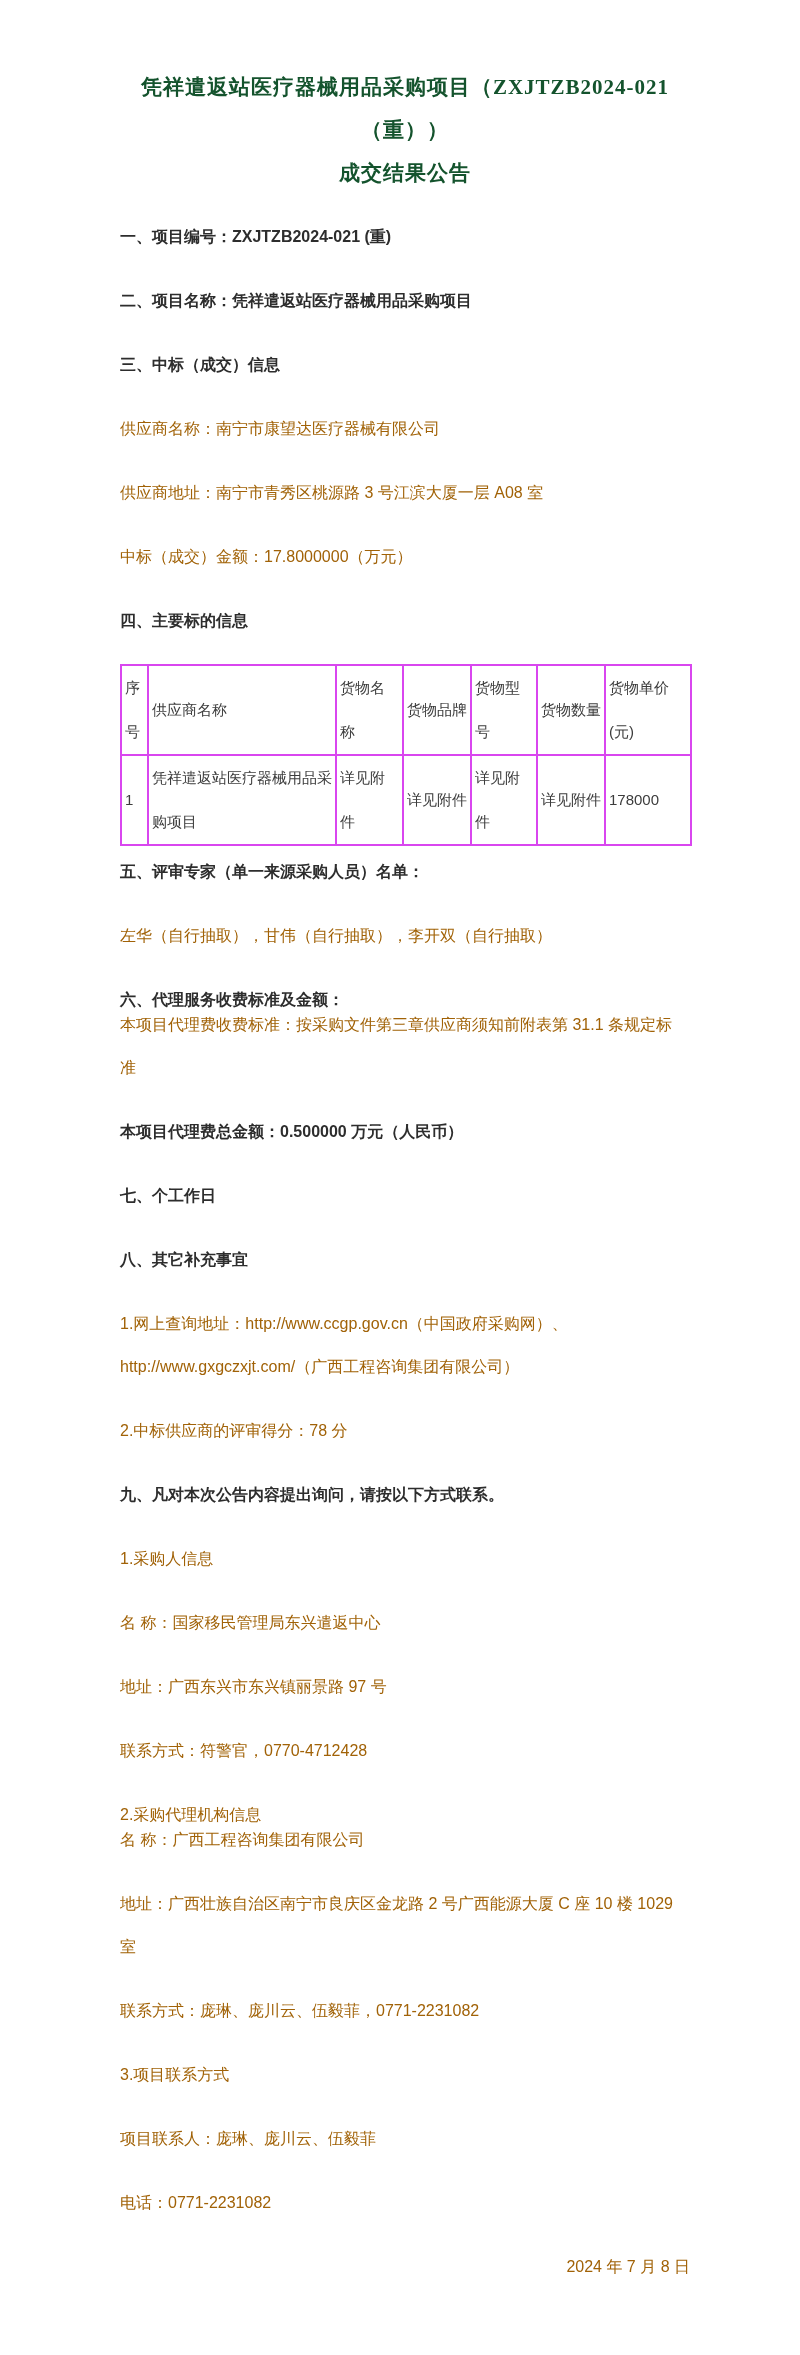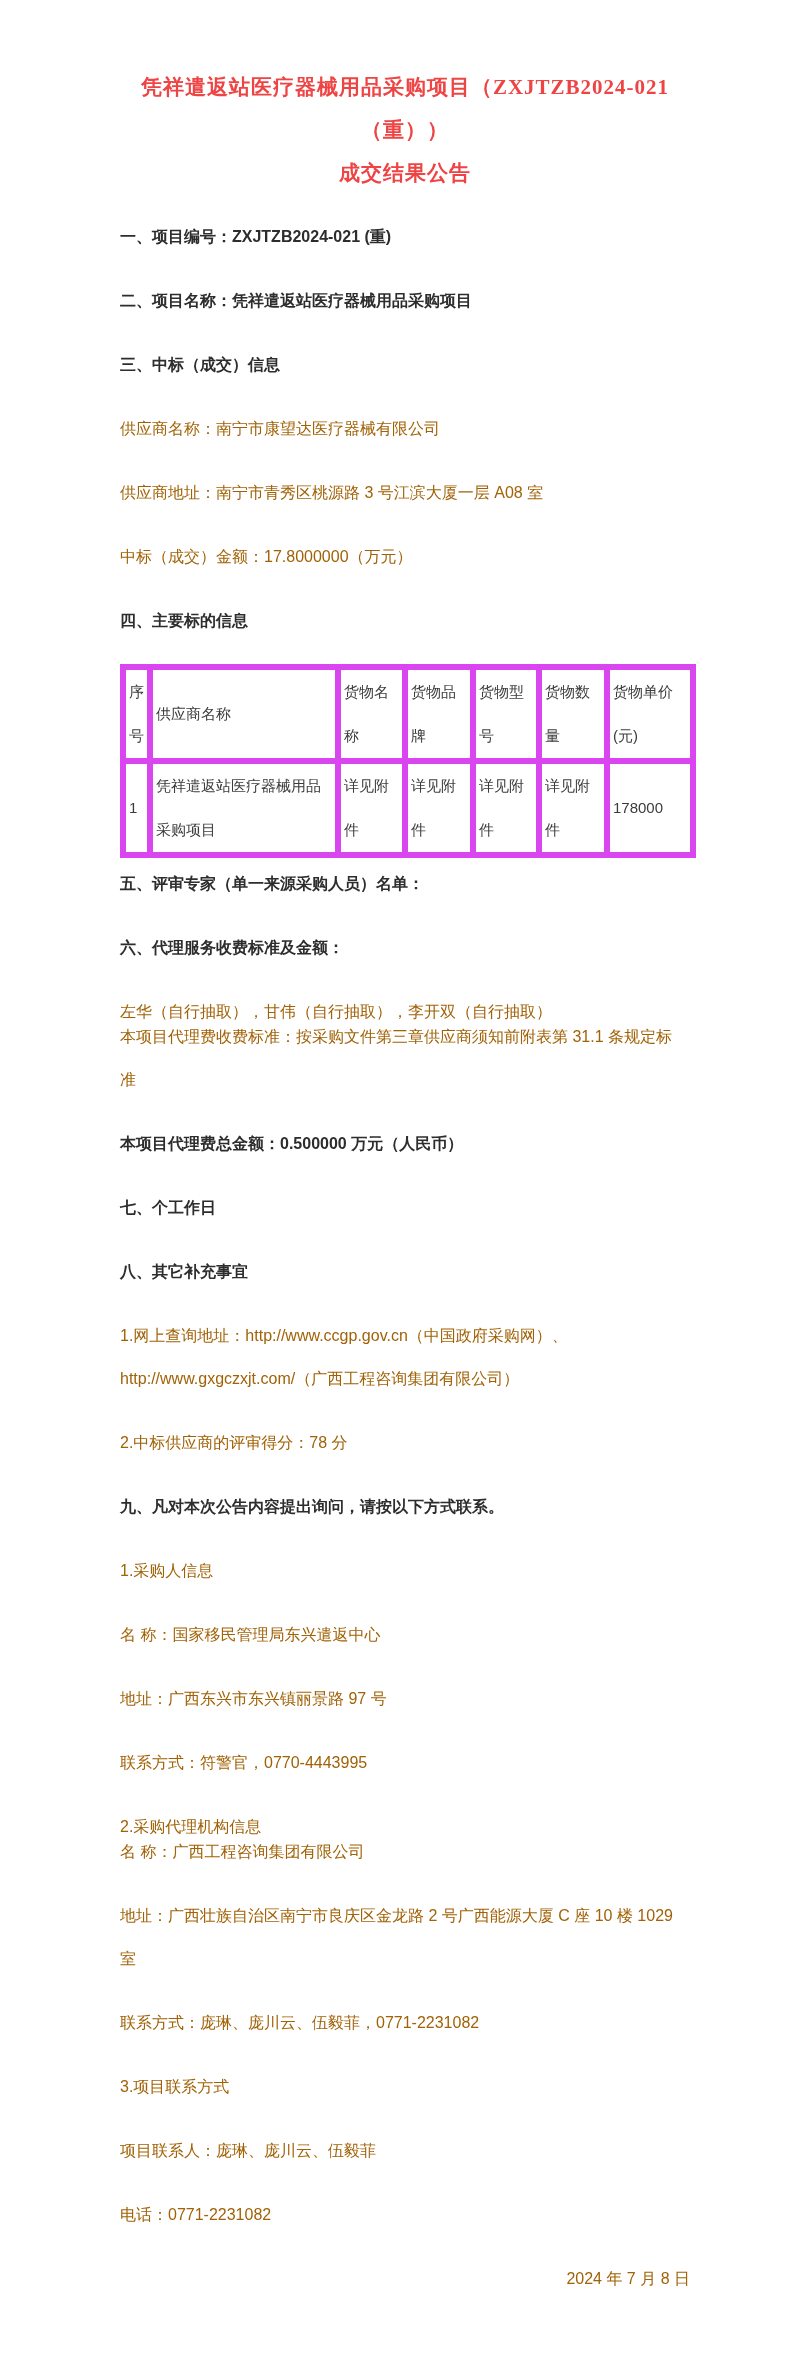"凭祥遣返站医疗器械用品采购项目（ZXJTZB2024-021（重））" .tline { color: #ef4444 -> #14532d }
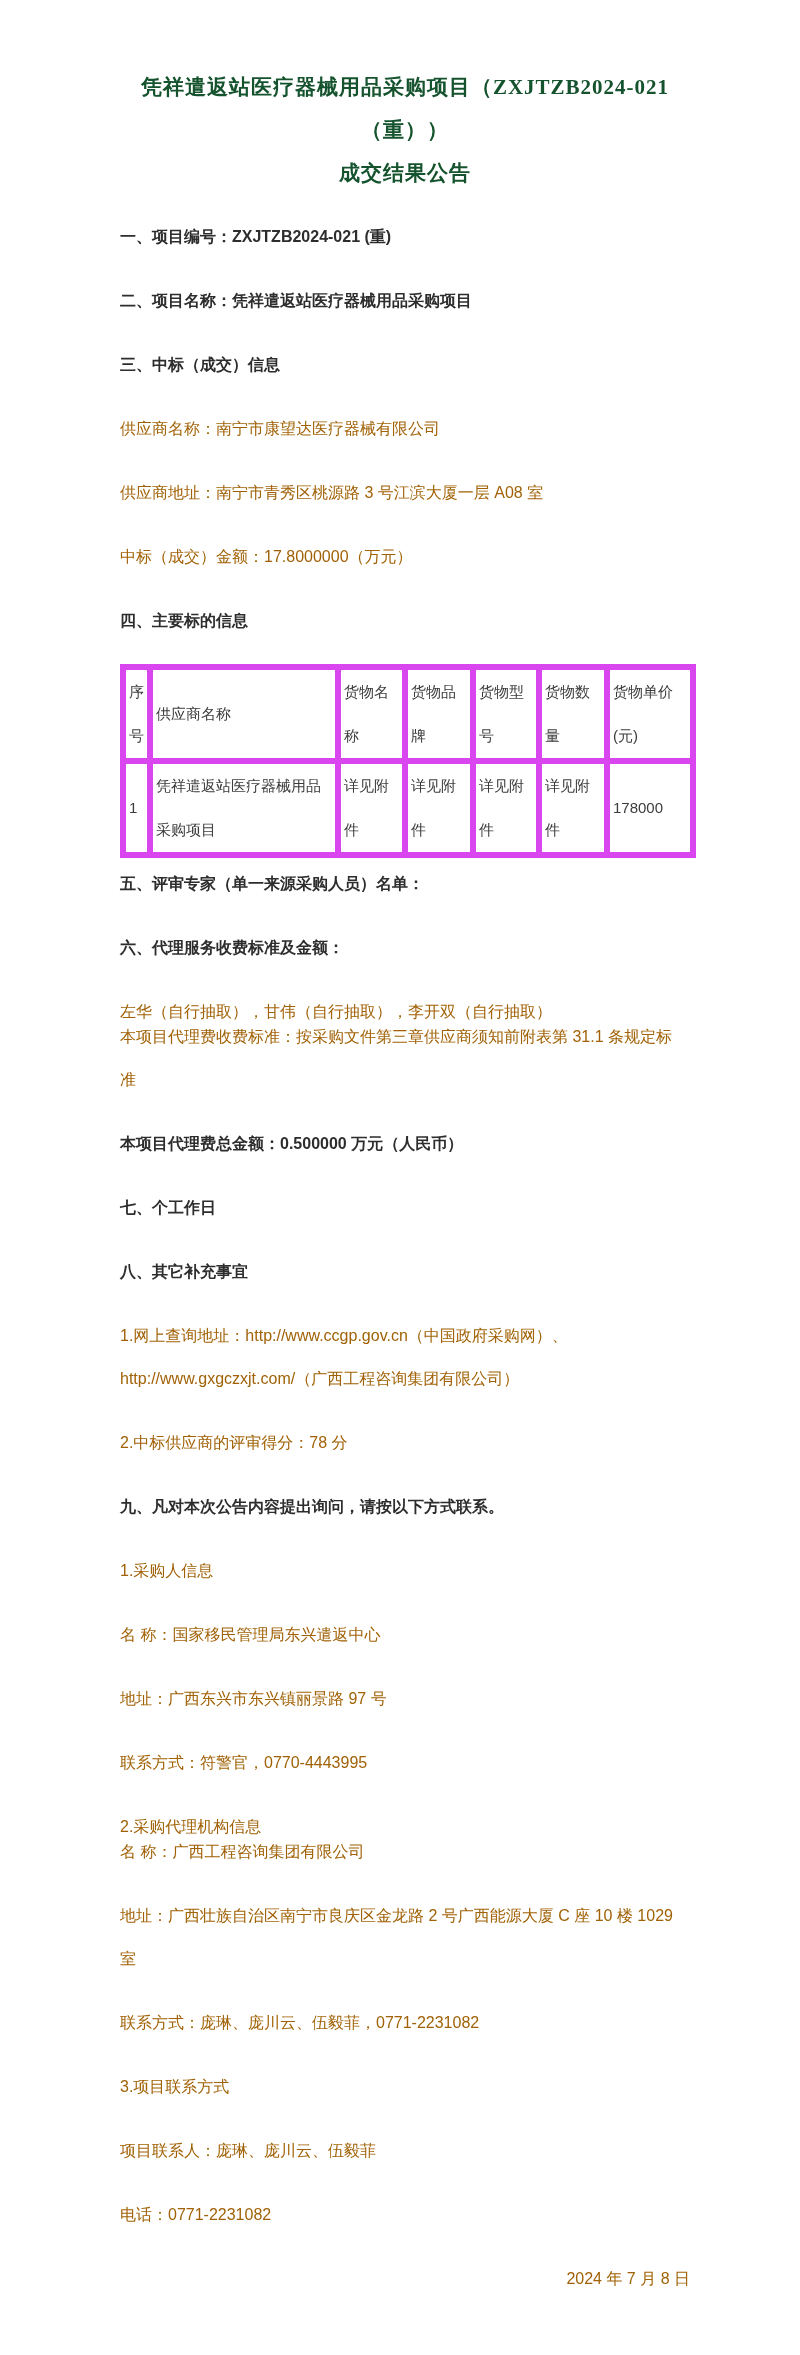"序号" table.award td,table.award th { border: 6px solid #d946ef -> 2px solid #d946ef }
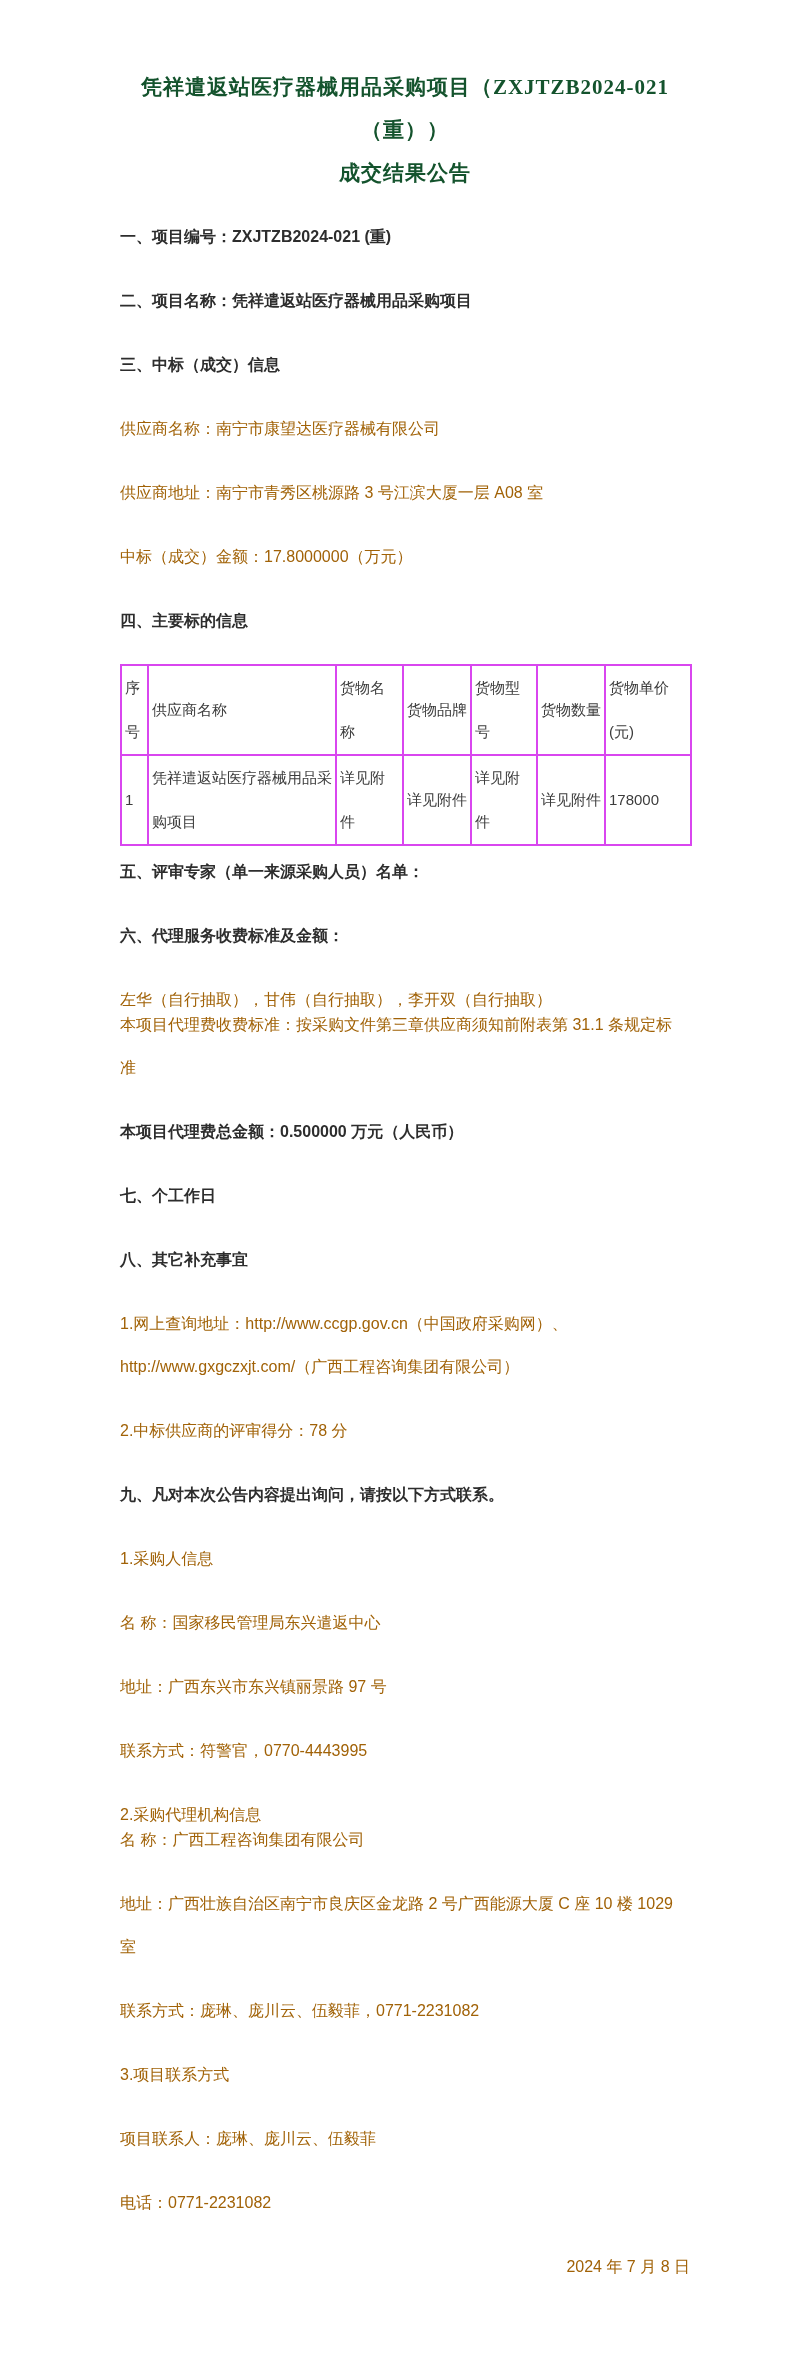"六、代理服务收费标准及金额：" div.line { order: before "左华（自行抽取），甘伟（自行抽取），李开双（自行抽取）" -> after "左华（自行抽取），甘伟（自行抽取），李开双（自行抽取）" }
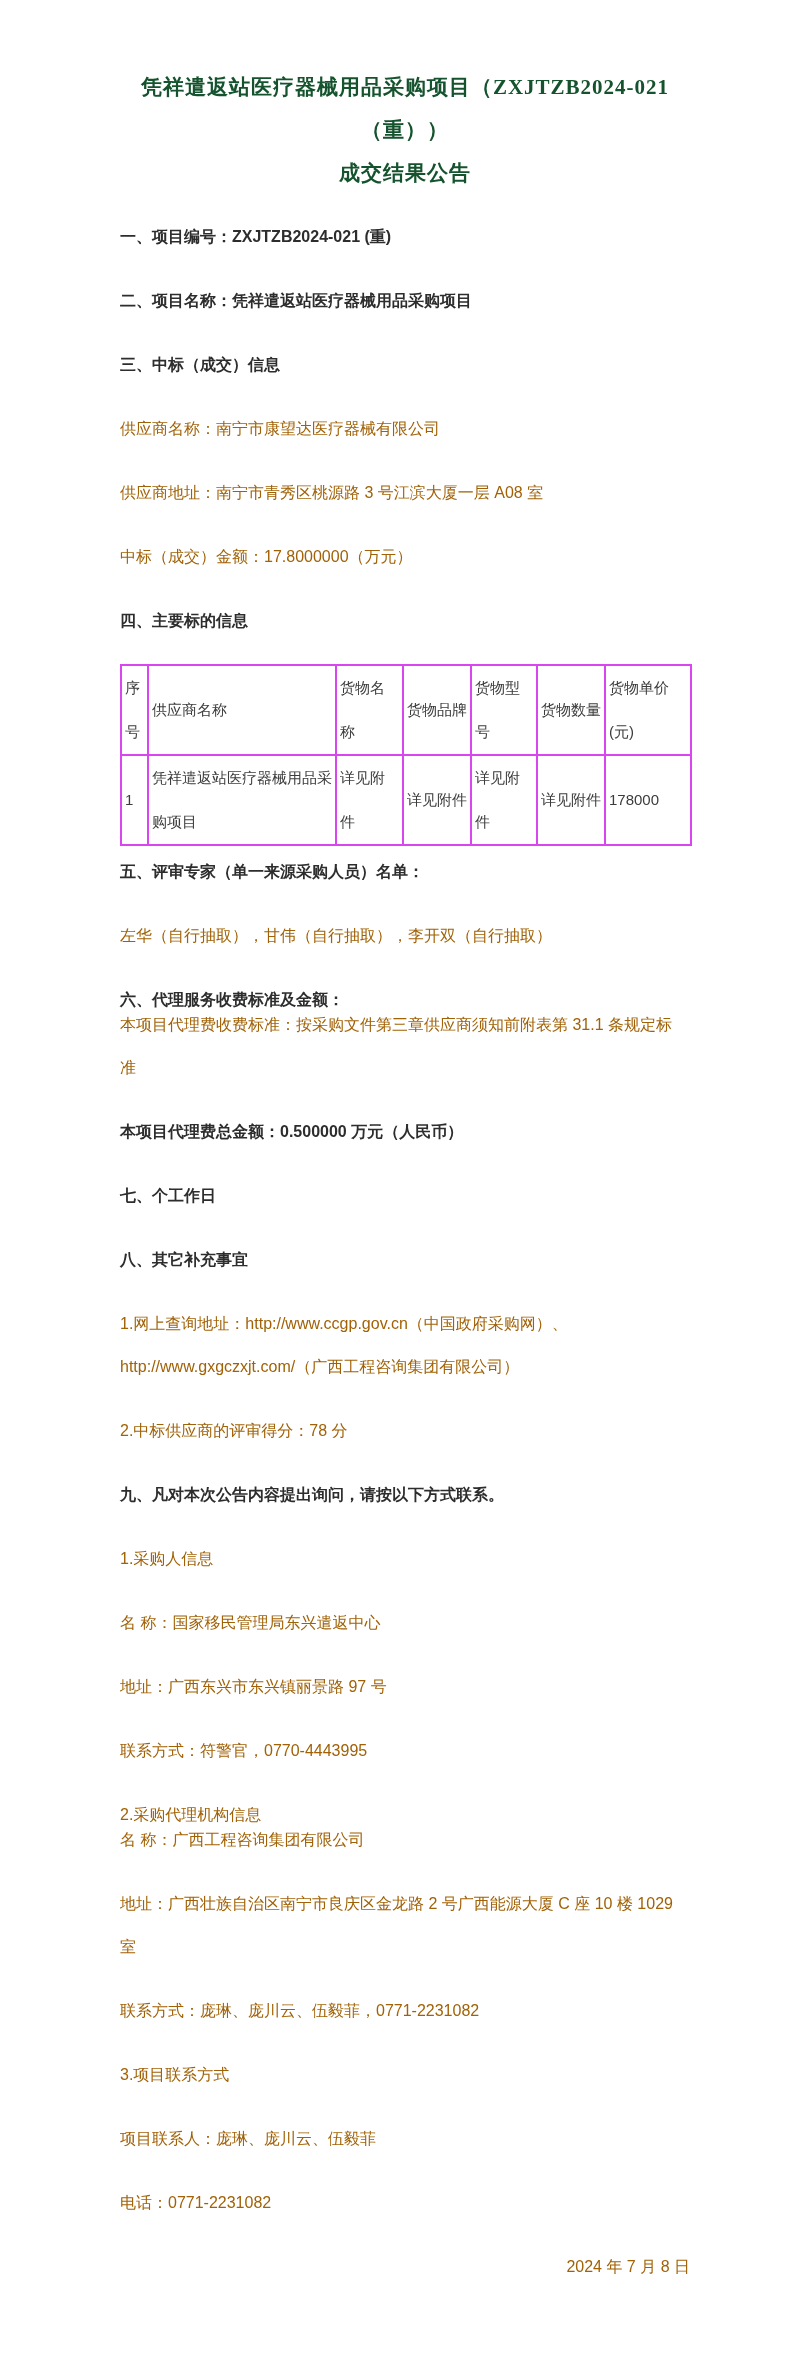"联系方式：符警官，0770-4443995" div.line { text: 0770-4443995 -> 0770-4712428 }
